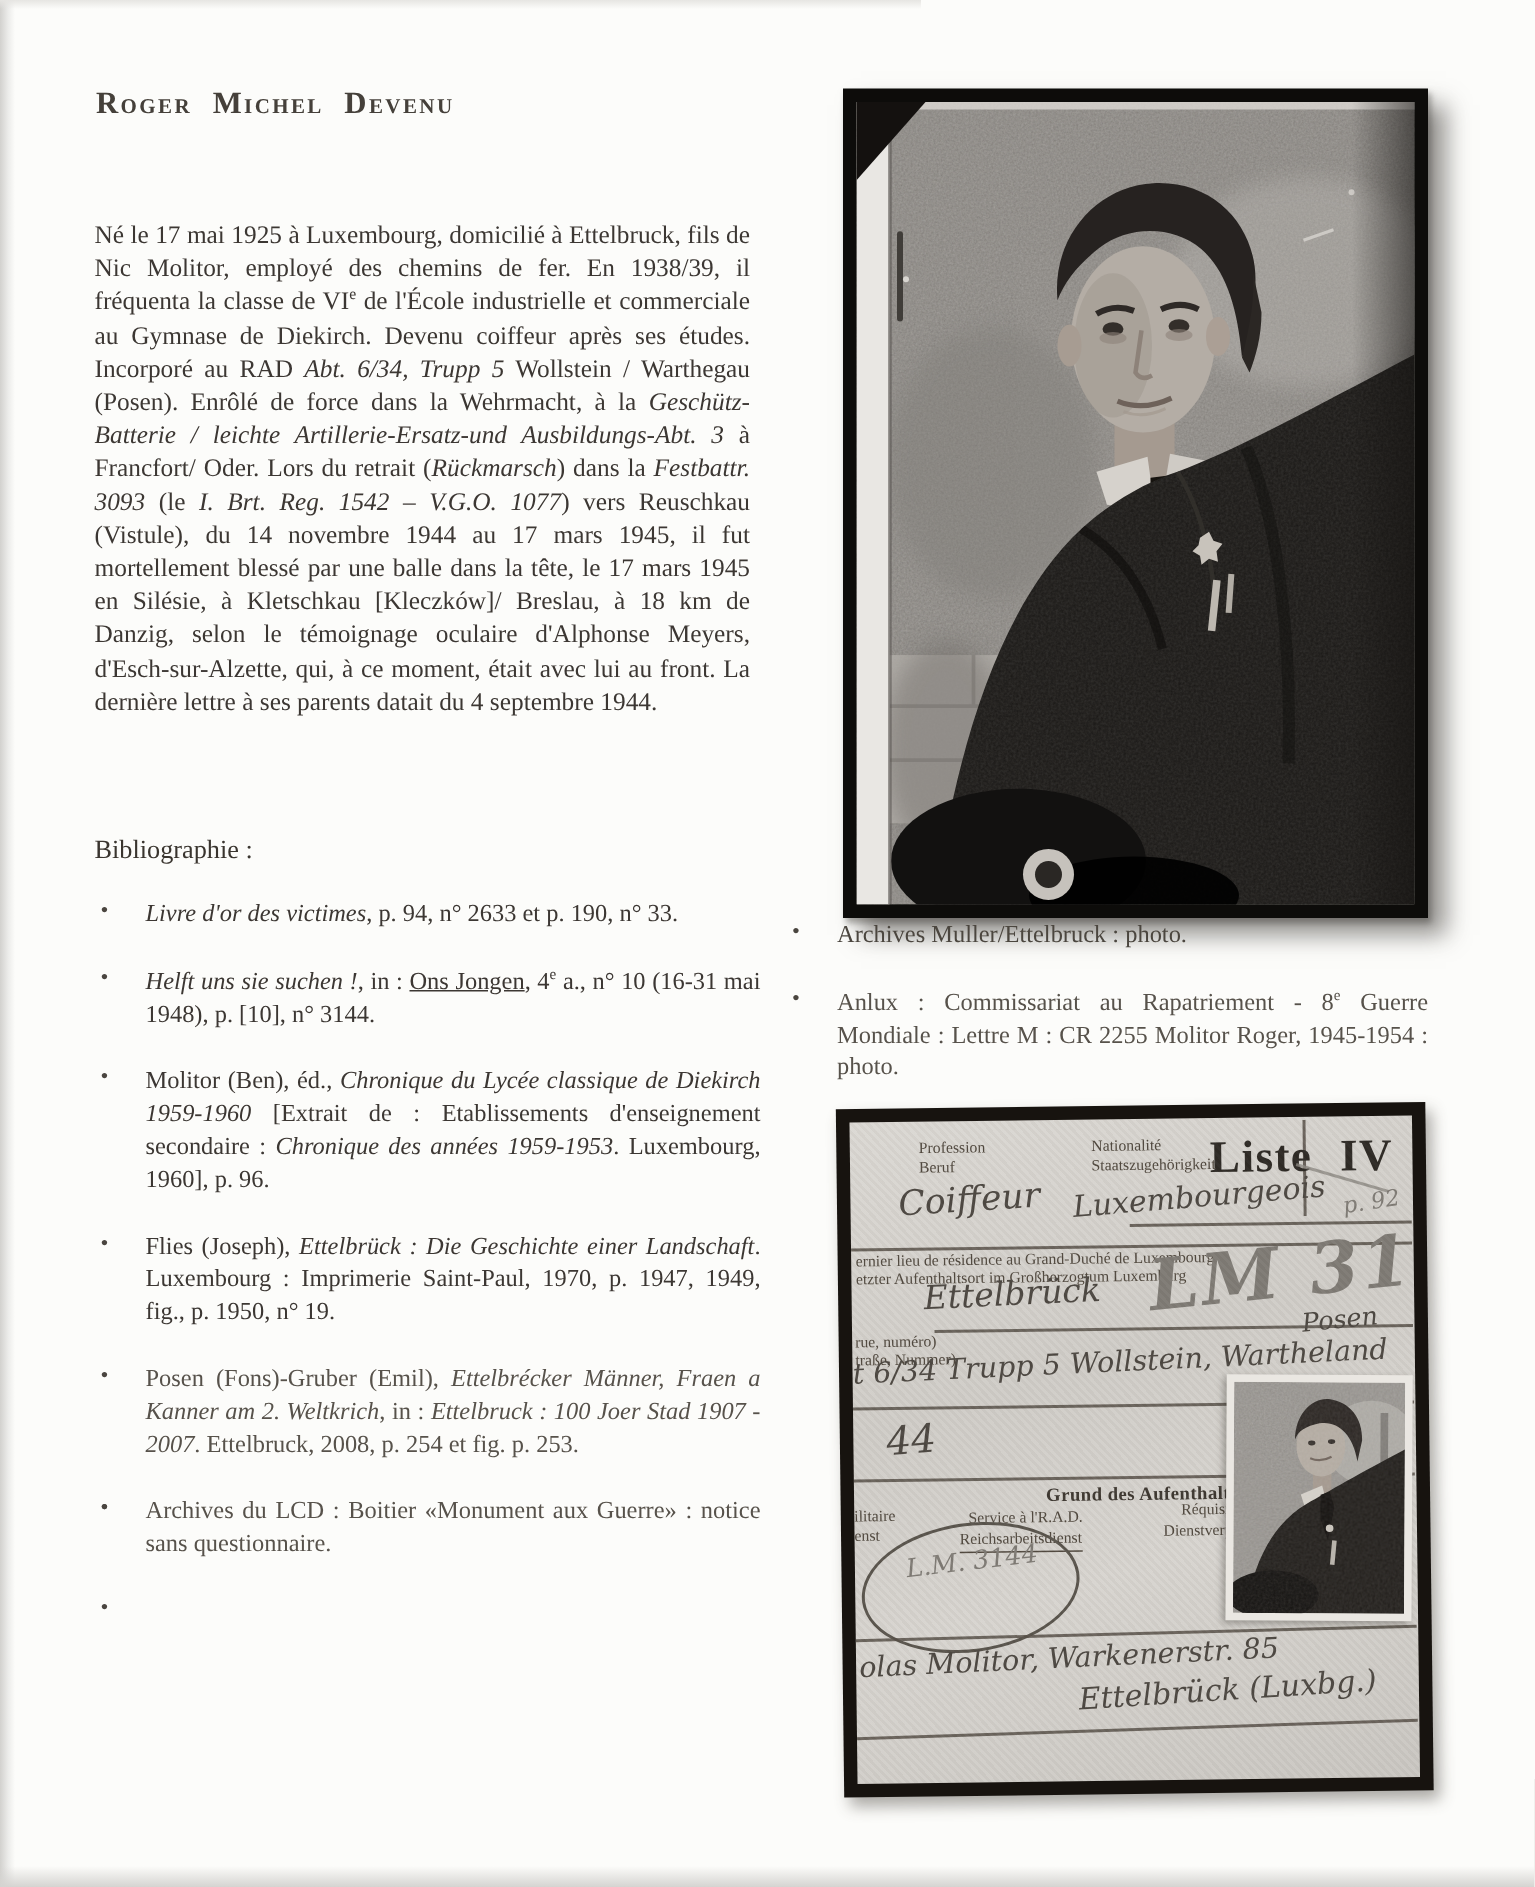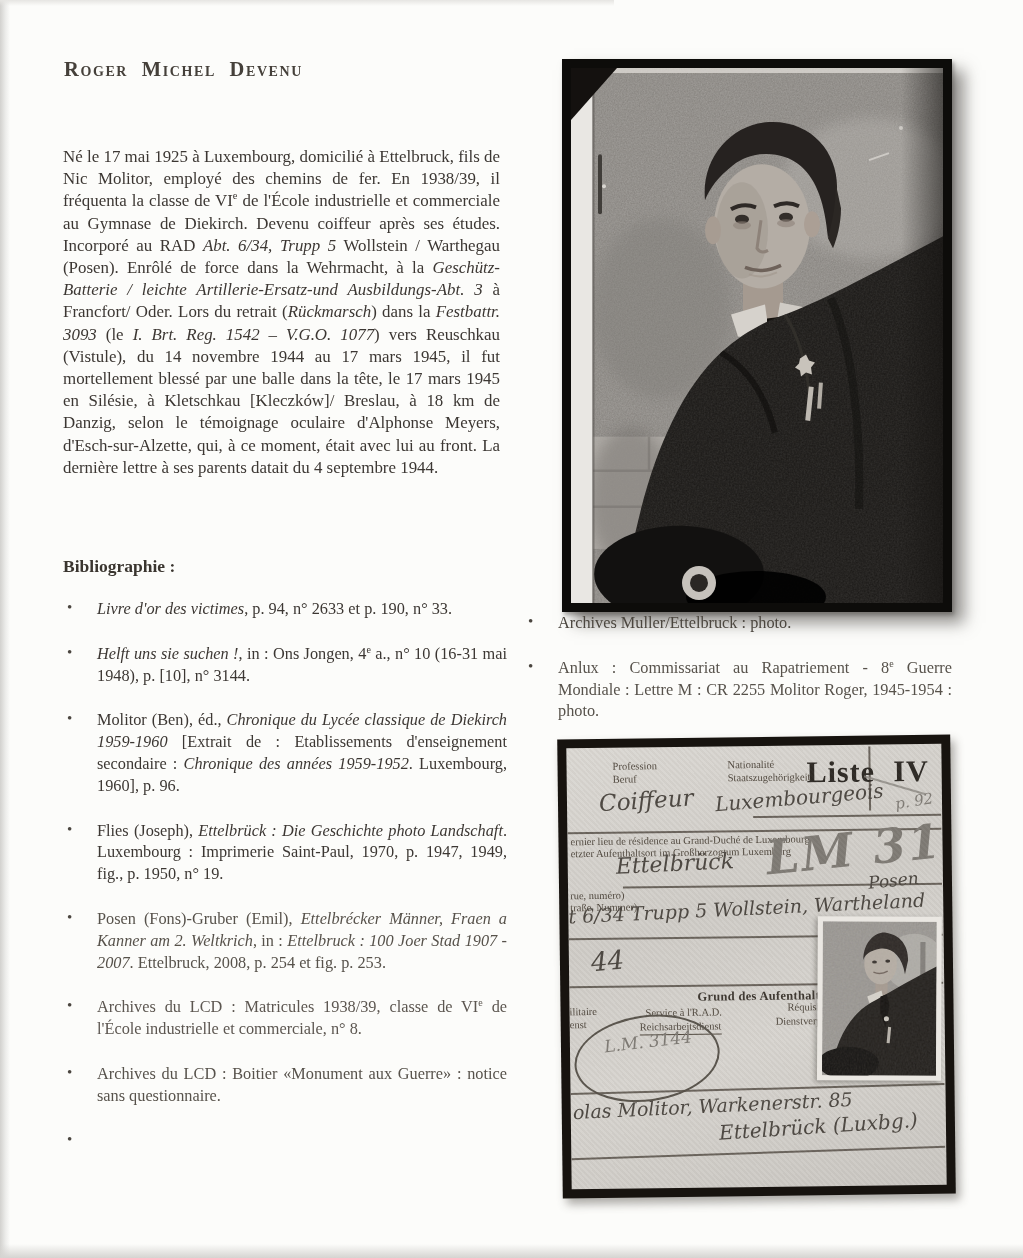"Bibliographie :" .biblio-head { font-weight: bold -> normal }
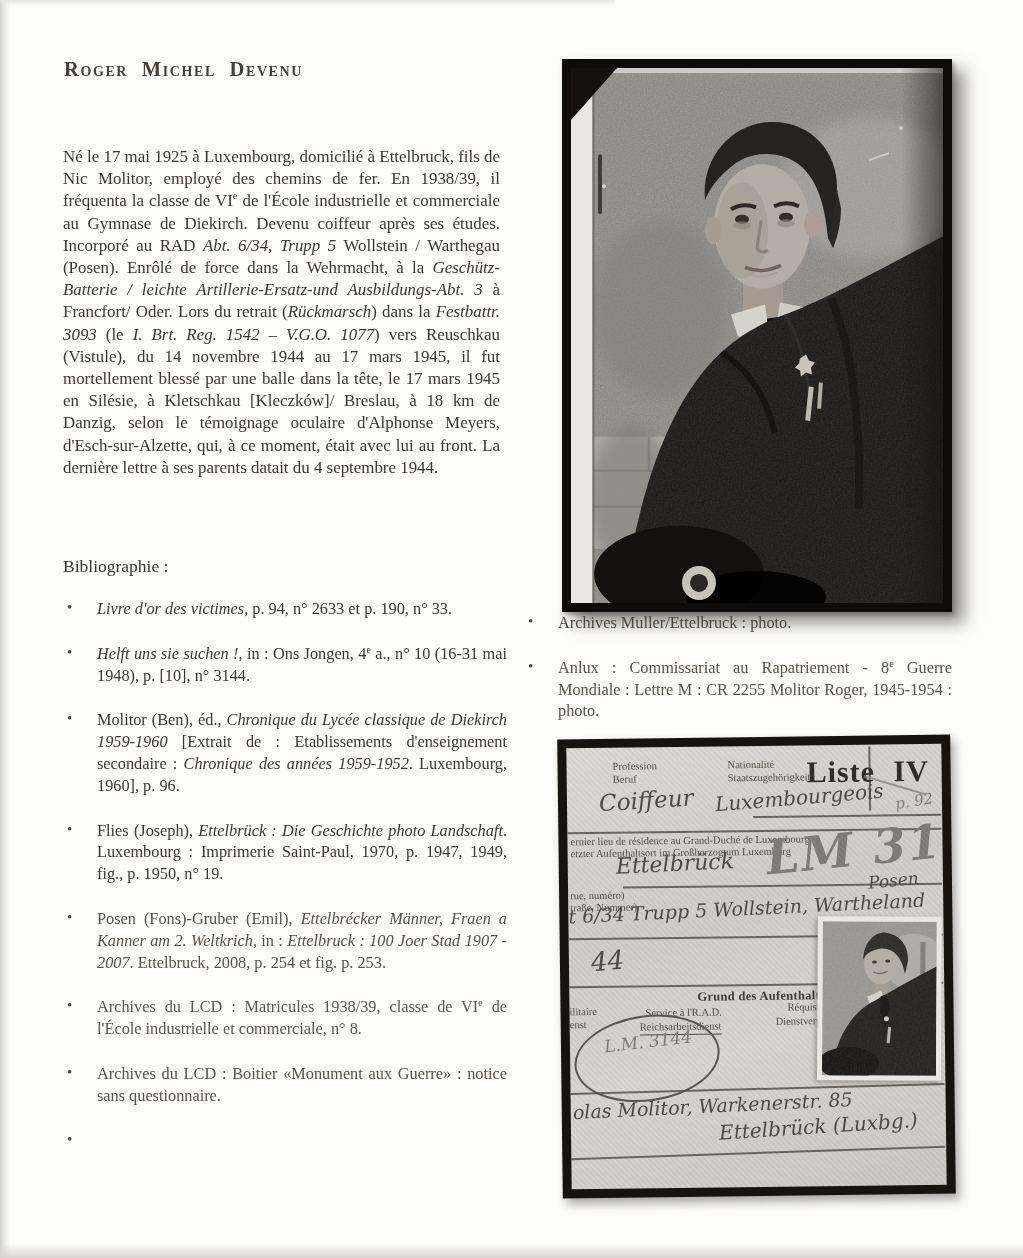"Ons Jongen" .un { text-decoration: none -> underline }
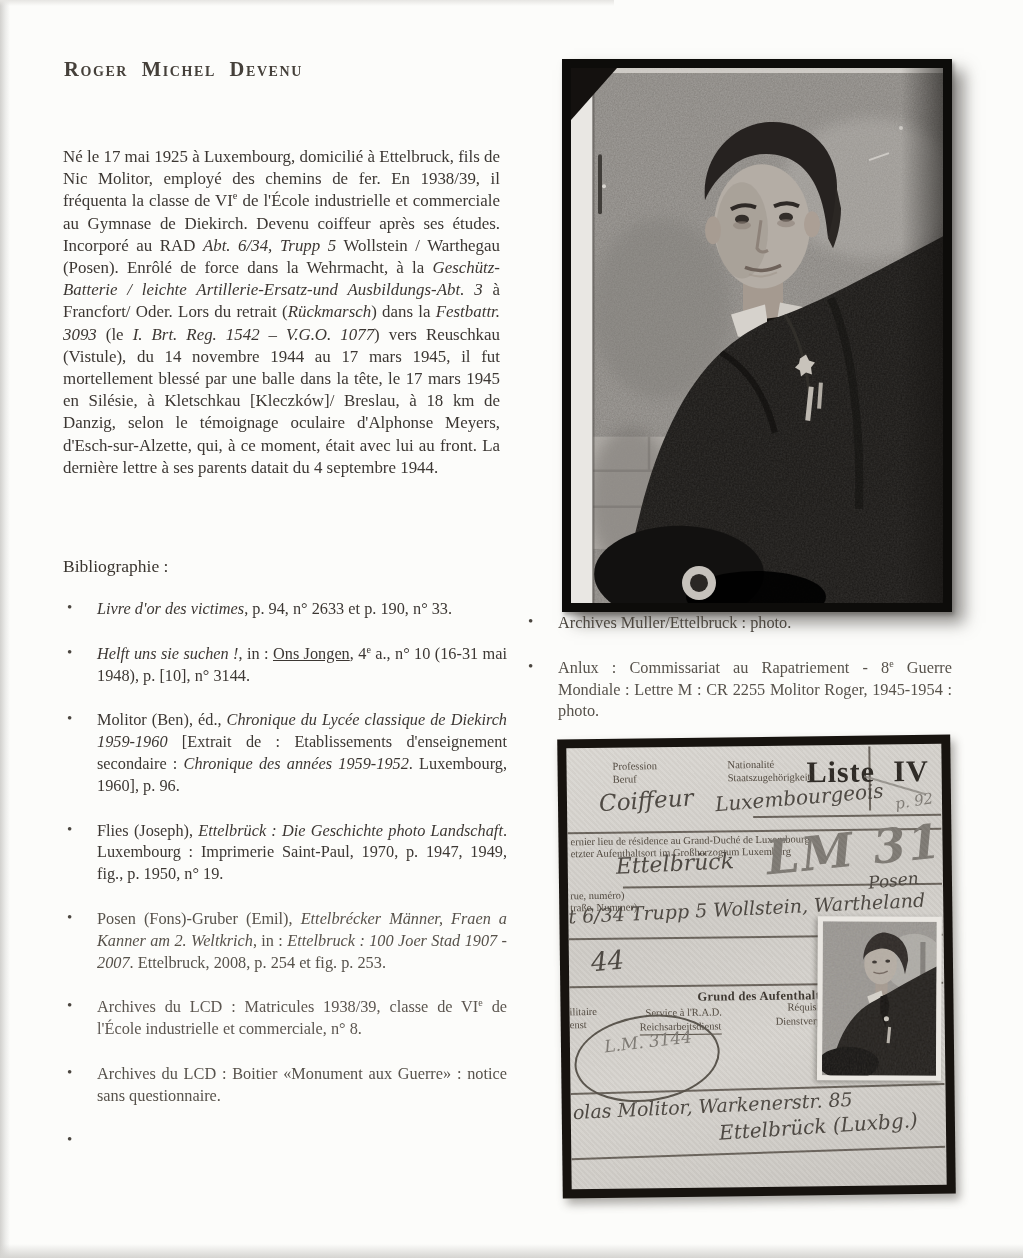"Chronique des années 1959-1952" span.it { text: 1959-1952 -> 1959-1953 }
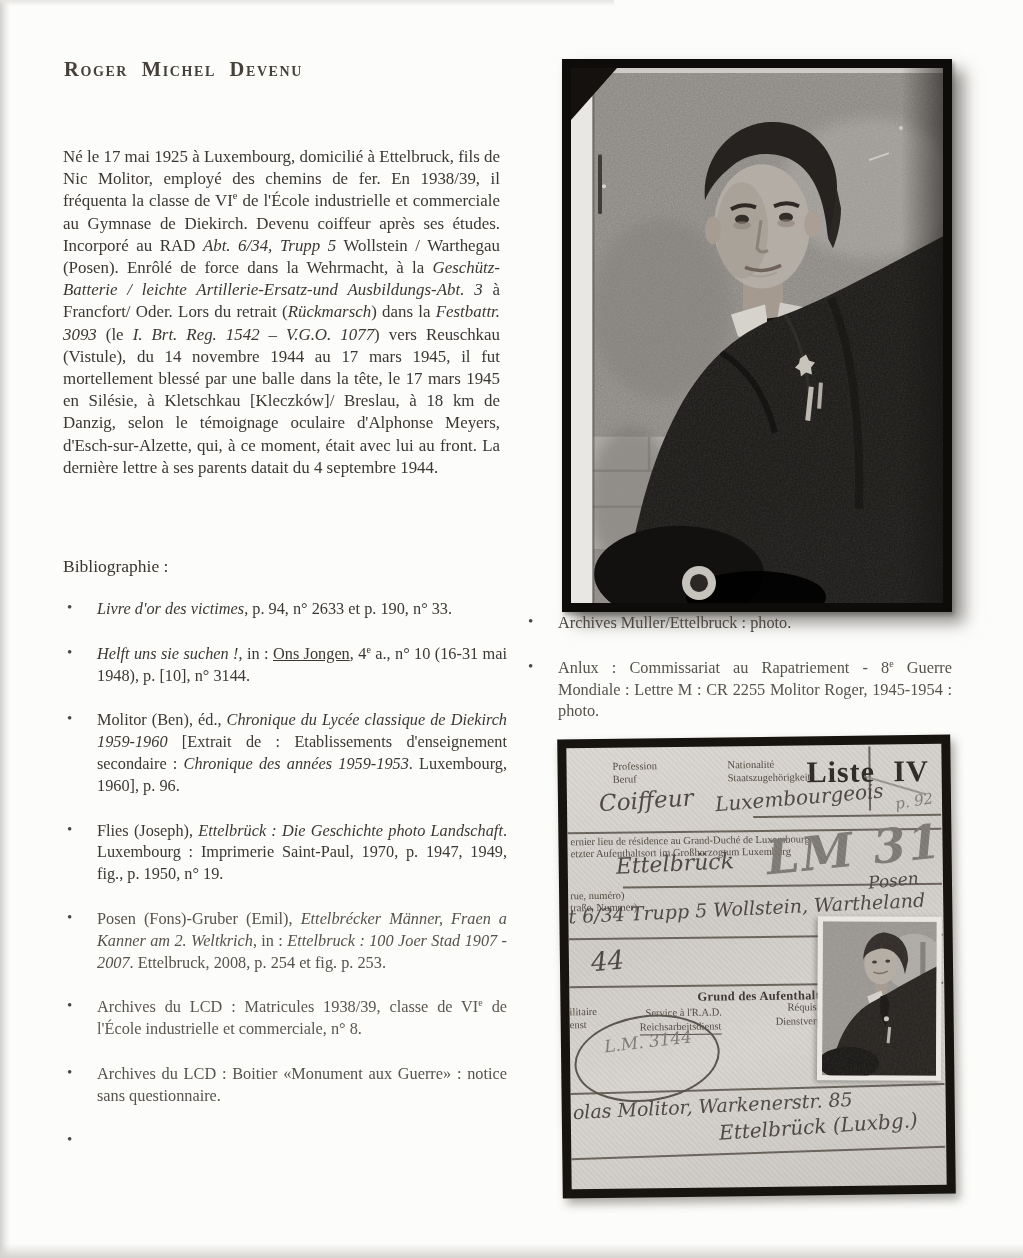"Ettelbrück : Die Geschichte photo" span.it { text: photo -> einer }
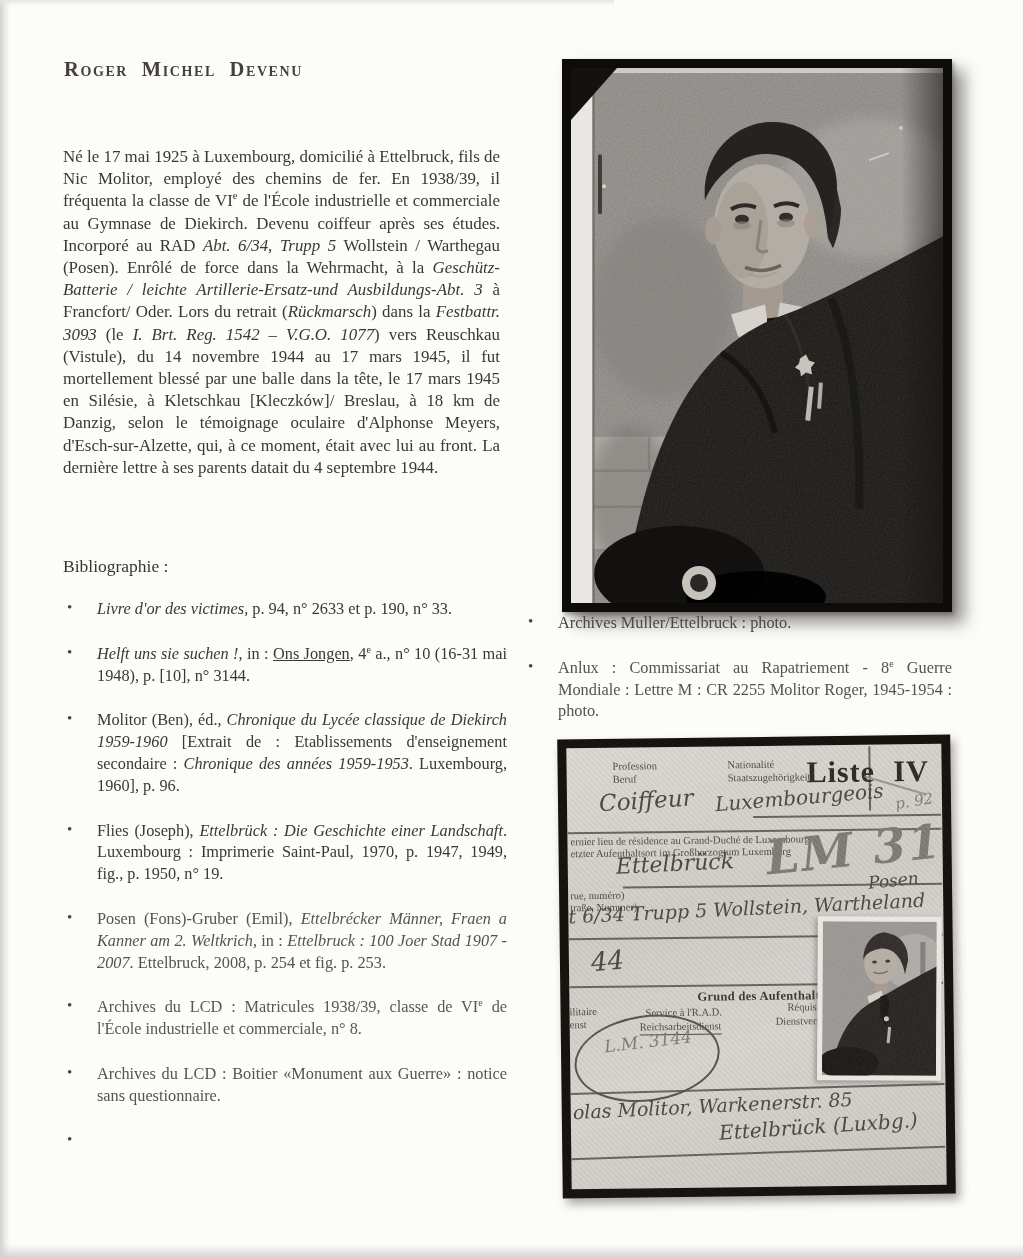"Archives du LCD : Matricules" span { html: <span><span>Archives du LCD : Matricules 1938/39, classe de VI</span><sup>e</sup><span> de l'École industrielle et commerciale, n° 8.</span></span> -> none }
